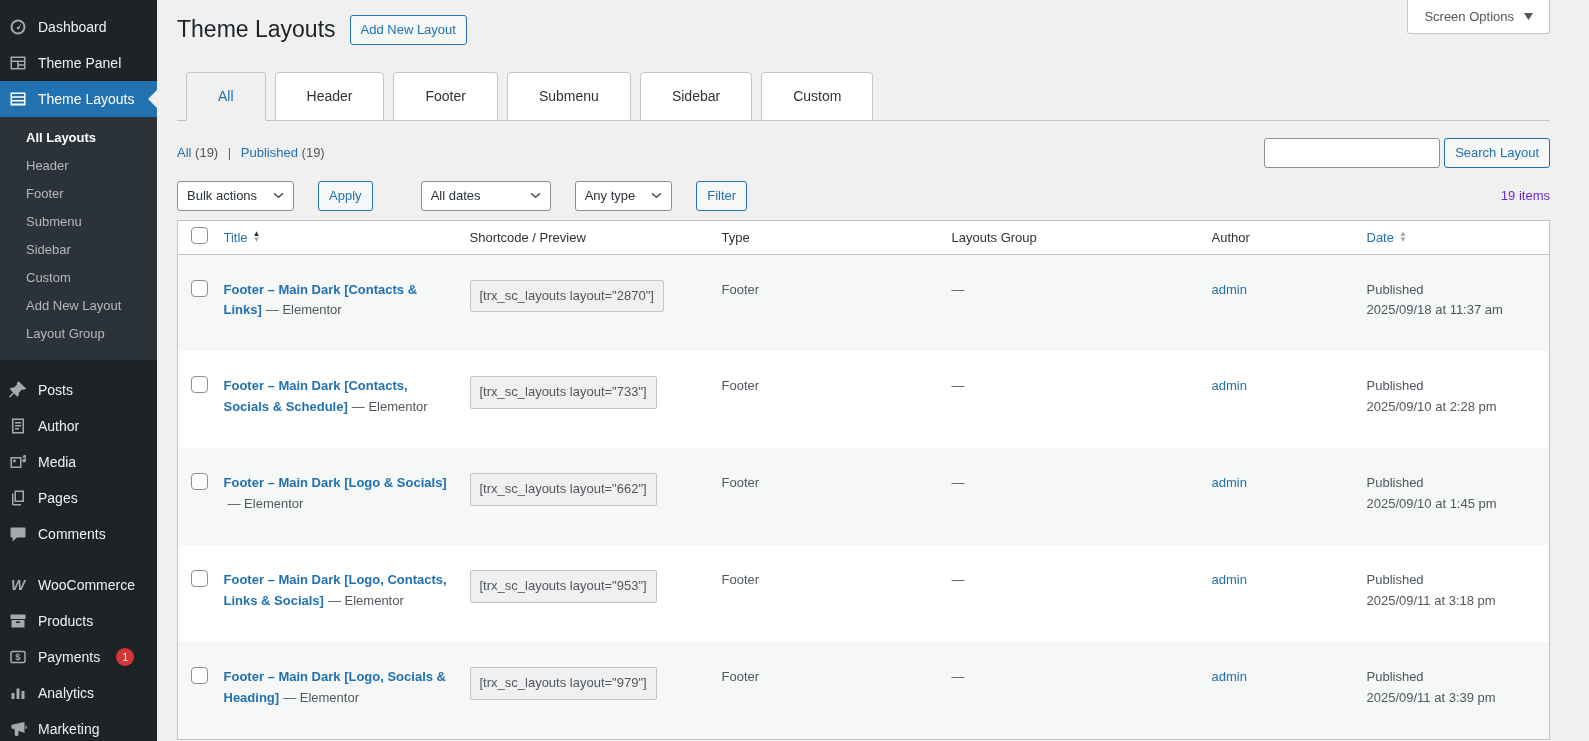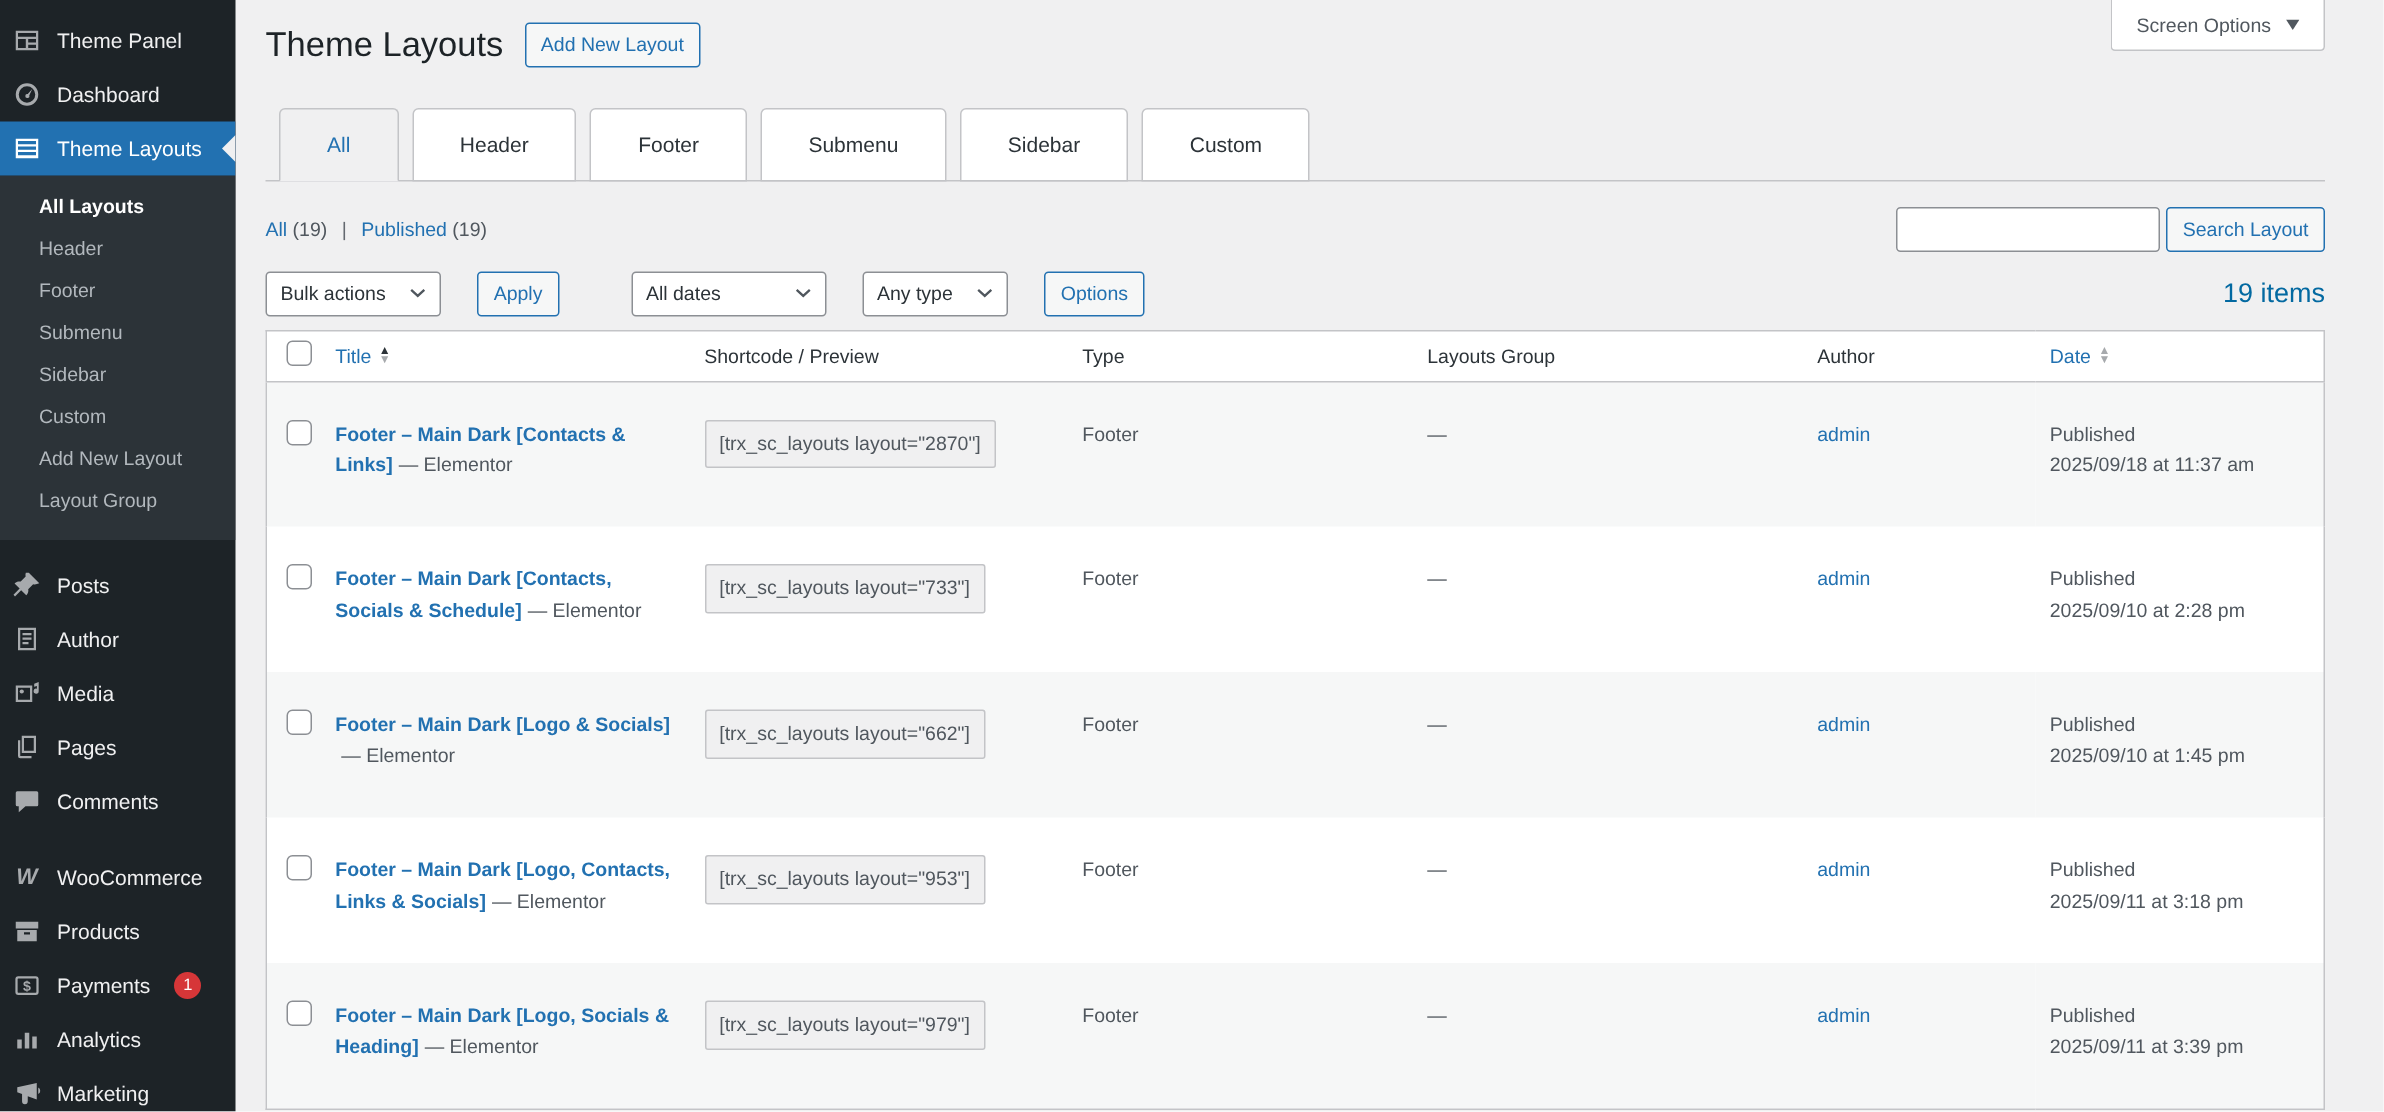"Theme Panel" div.menu-item { order: before "Dashboard" -> after "Dashboard" }
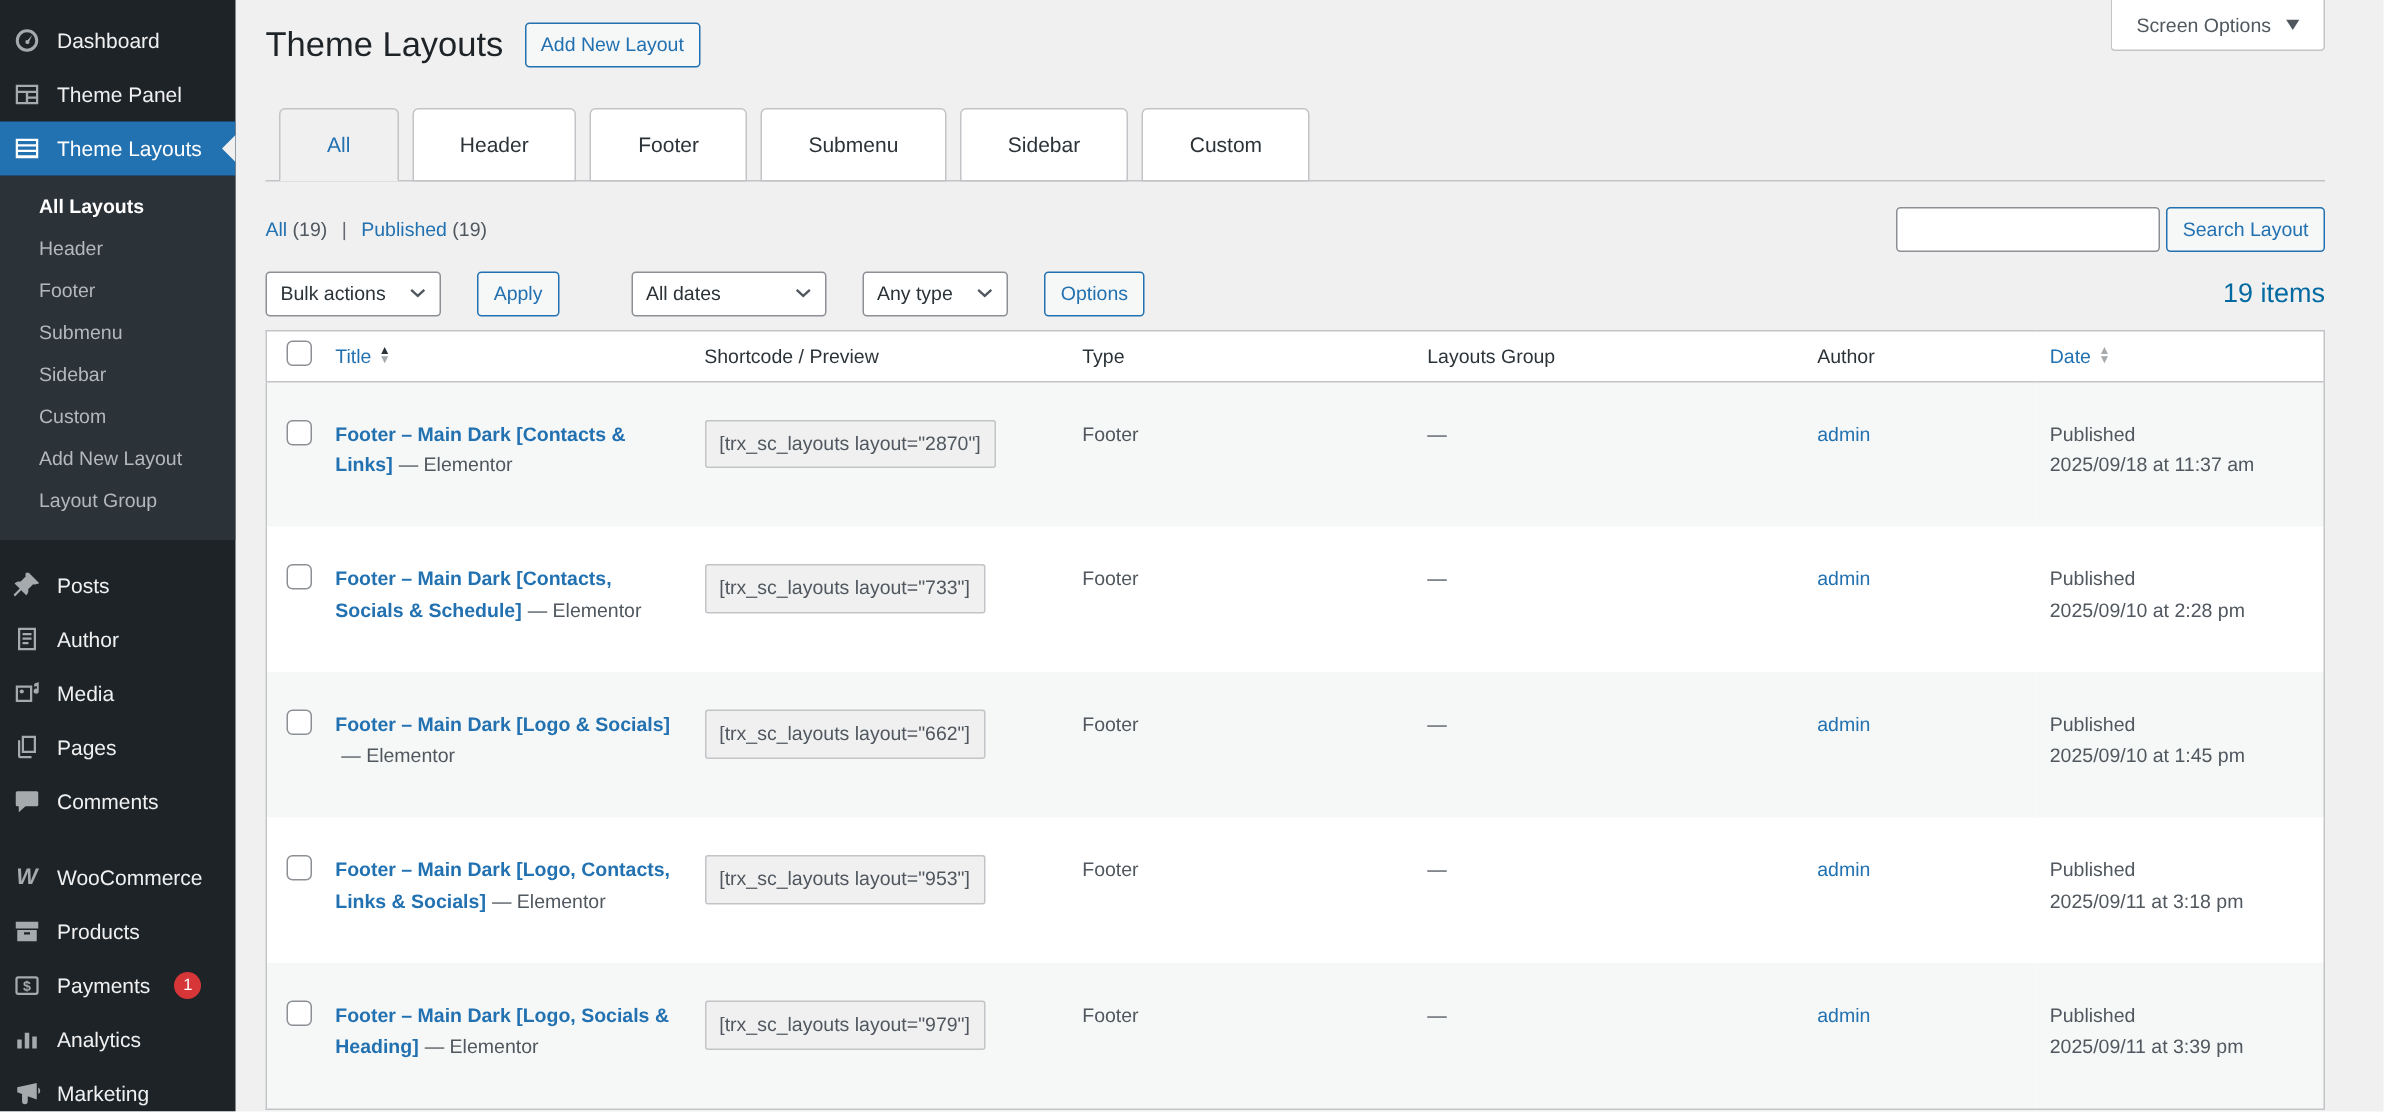"Options" a.btn-secondary { text: Options -> Filter }
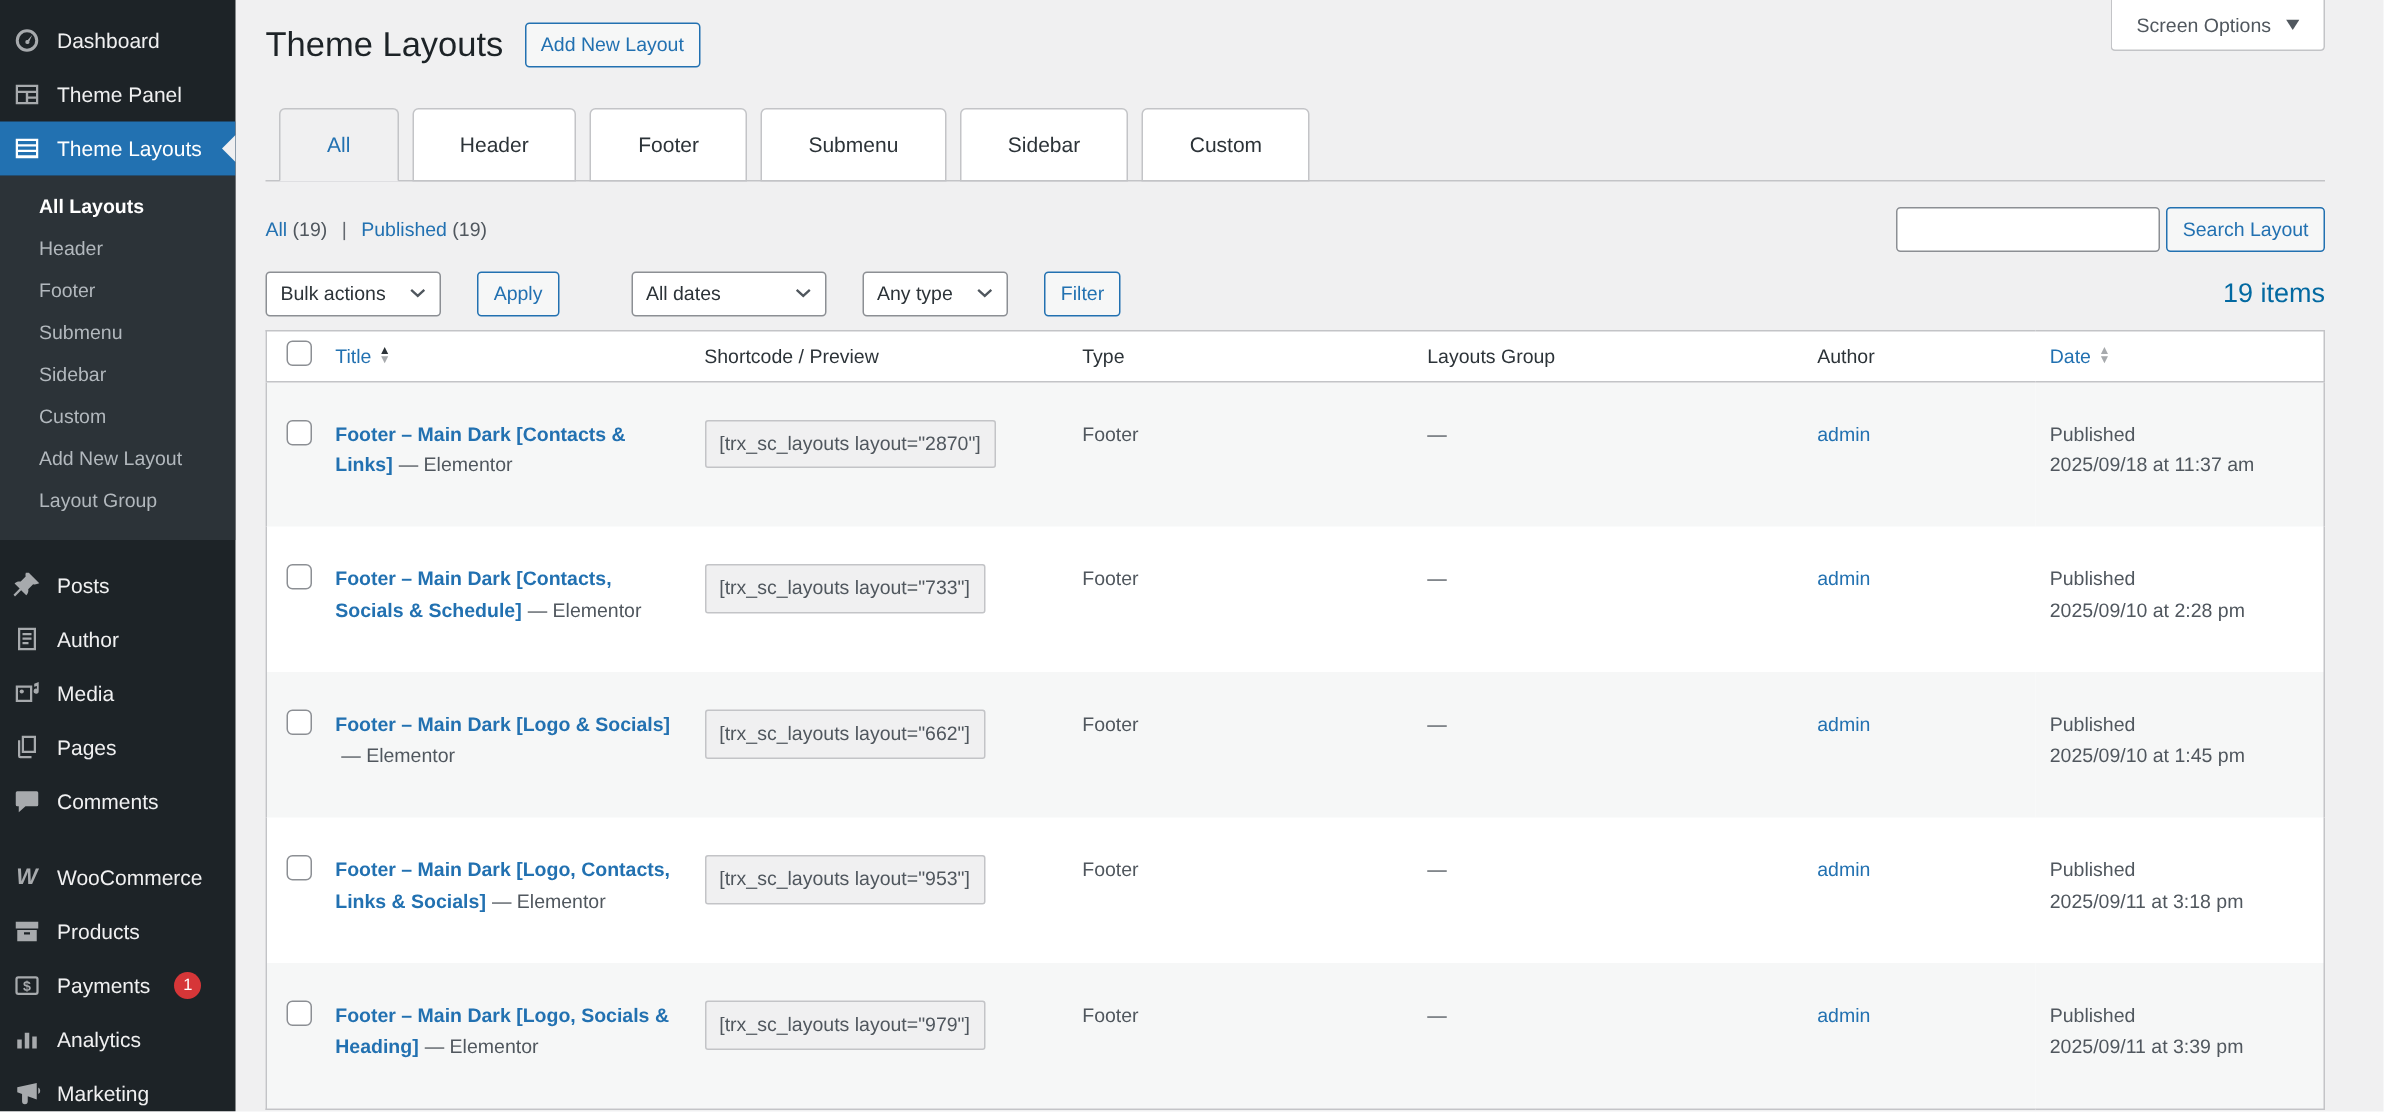"19 items" .items-count { color: #0369a1 -> #6d28d9; font-size: 18px -> 13px }
